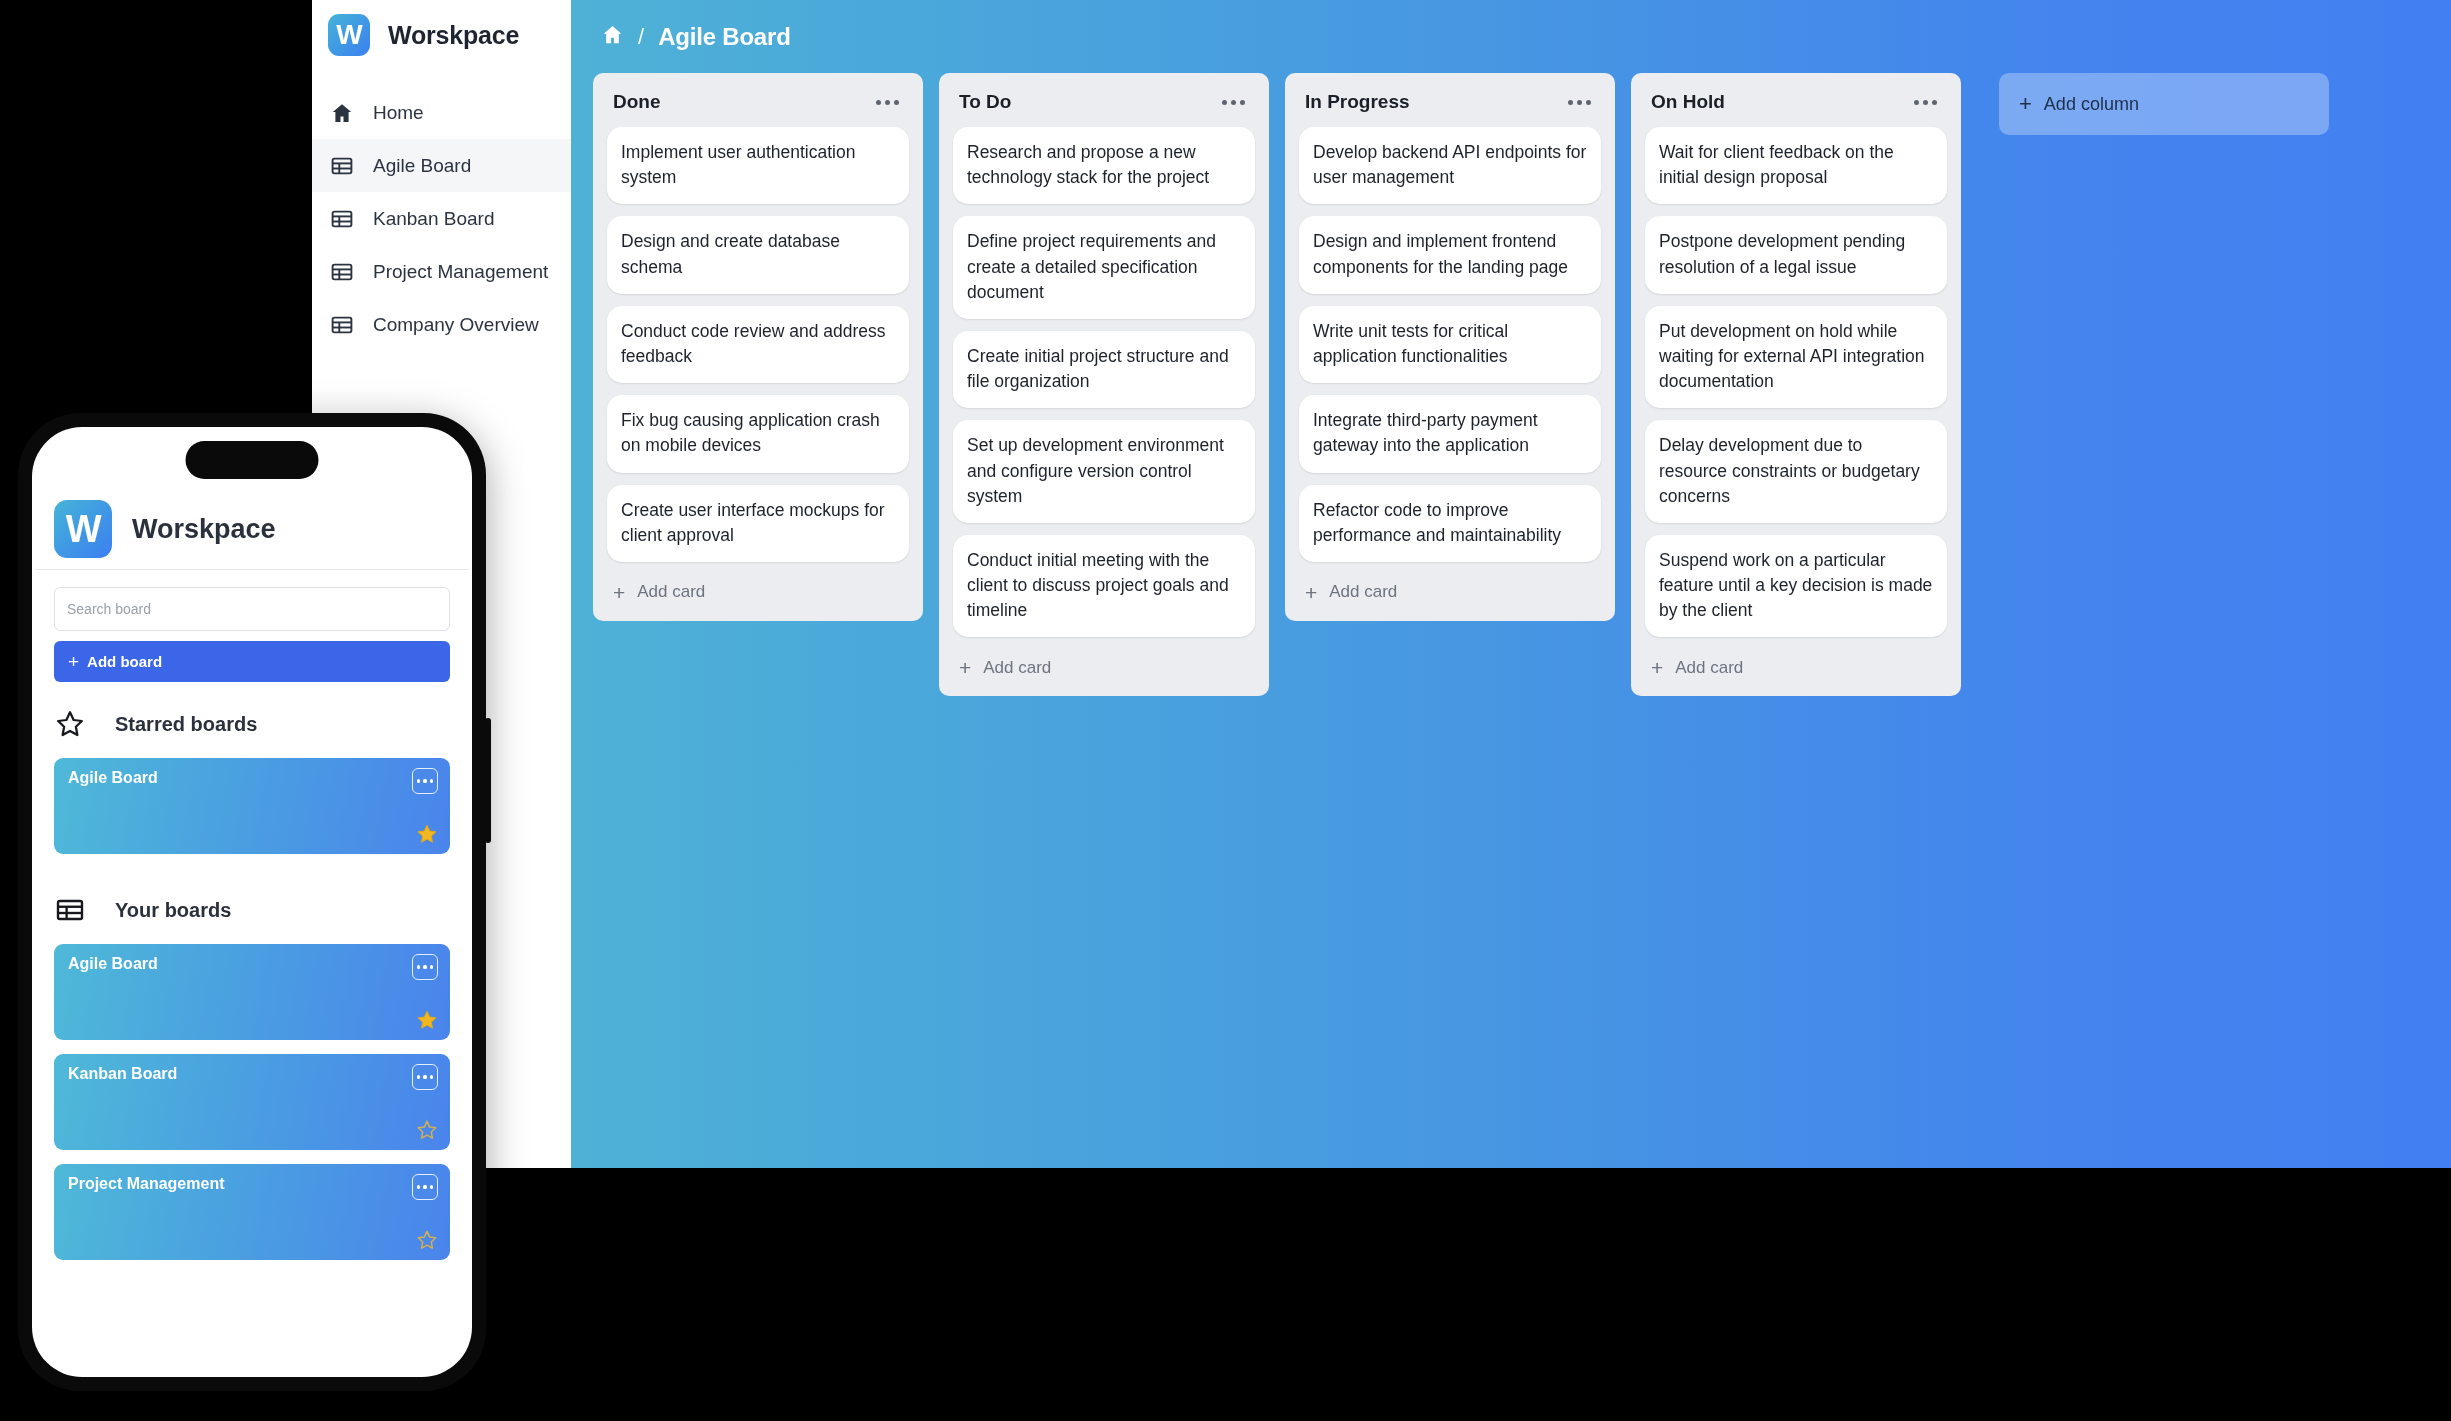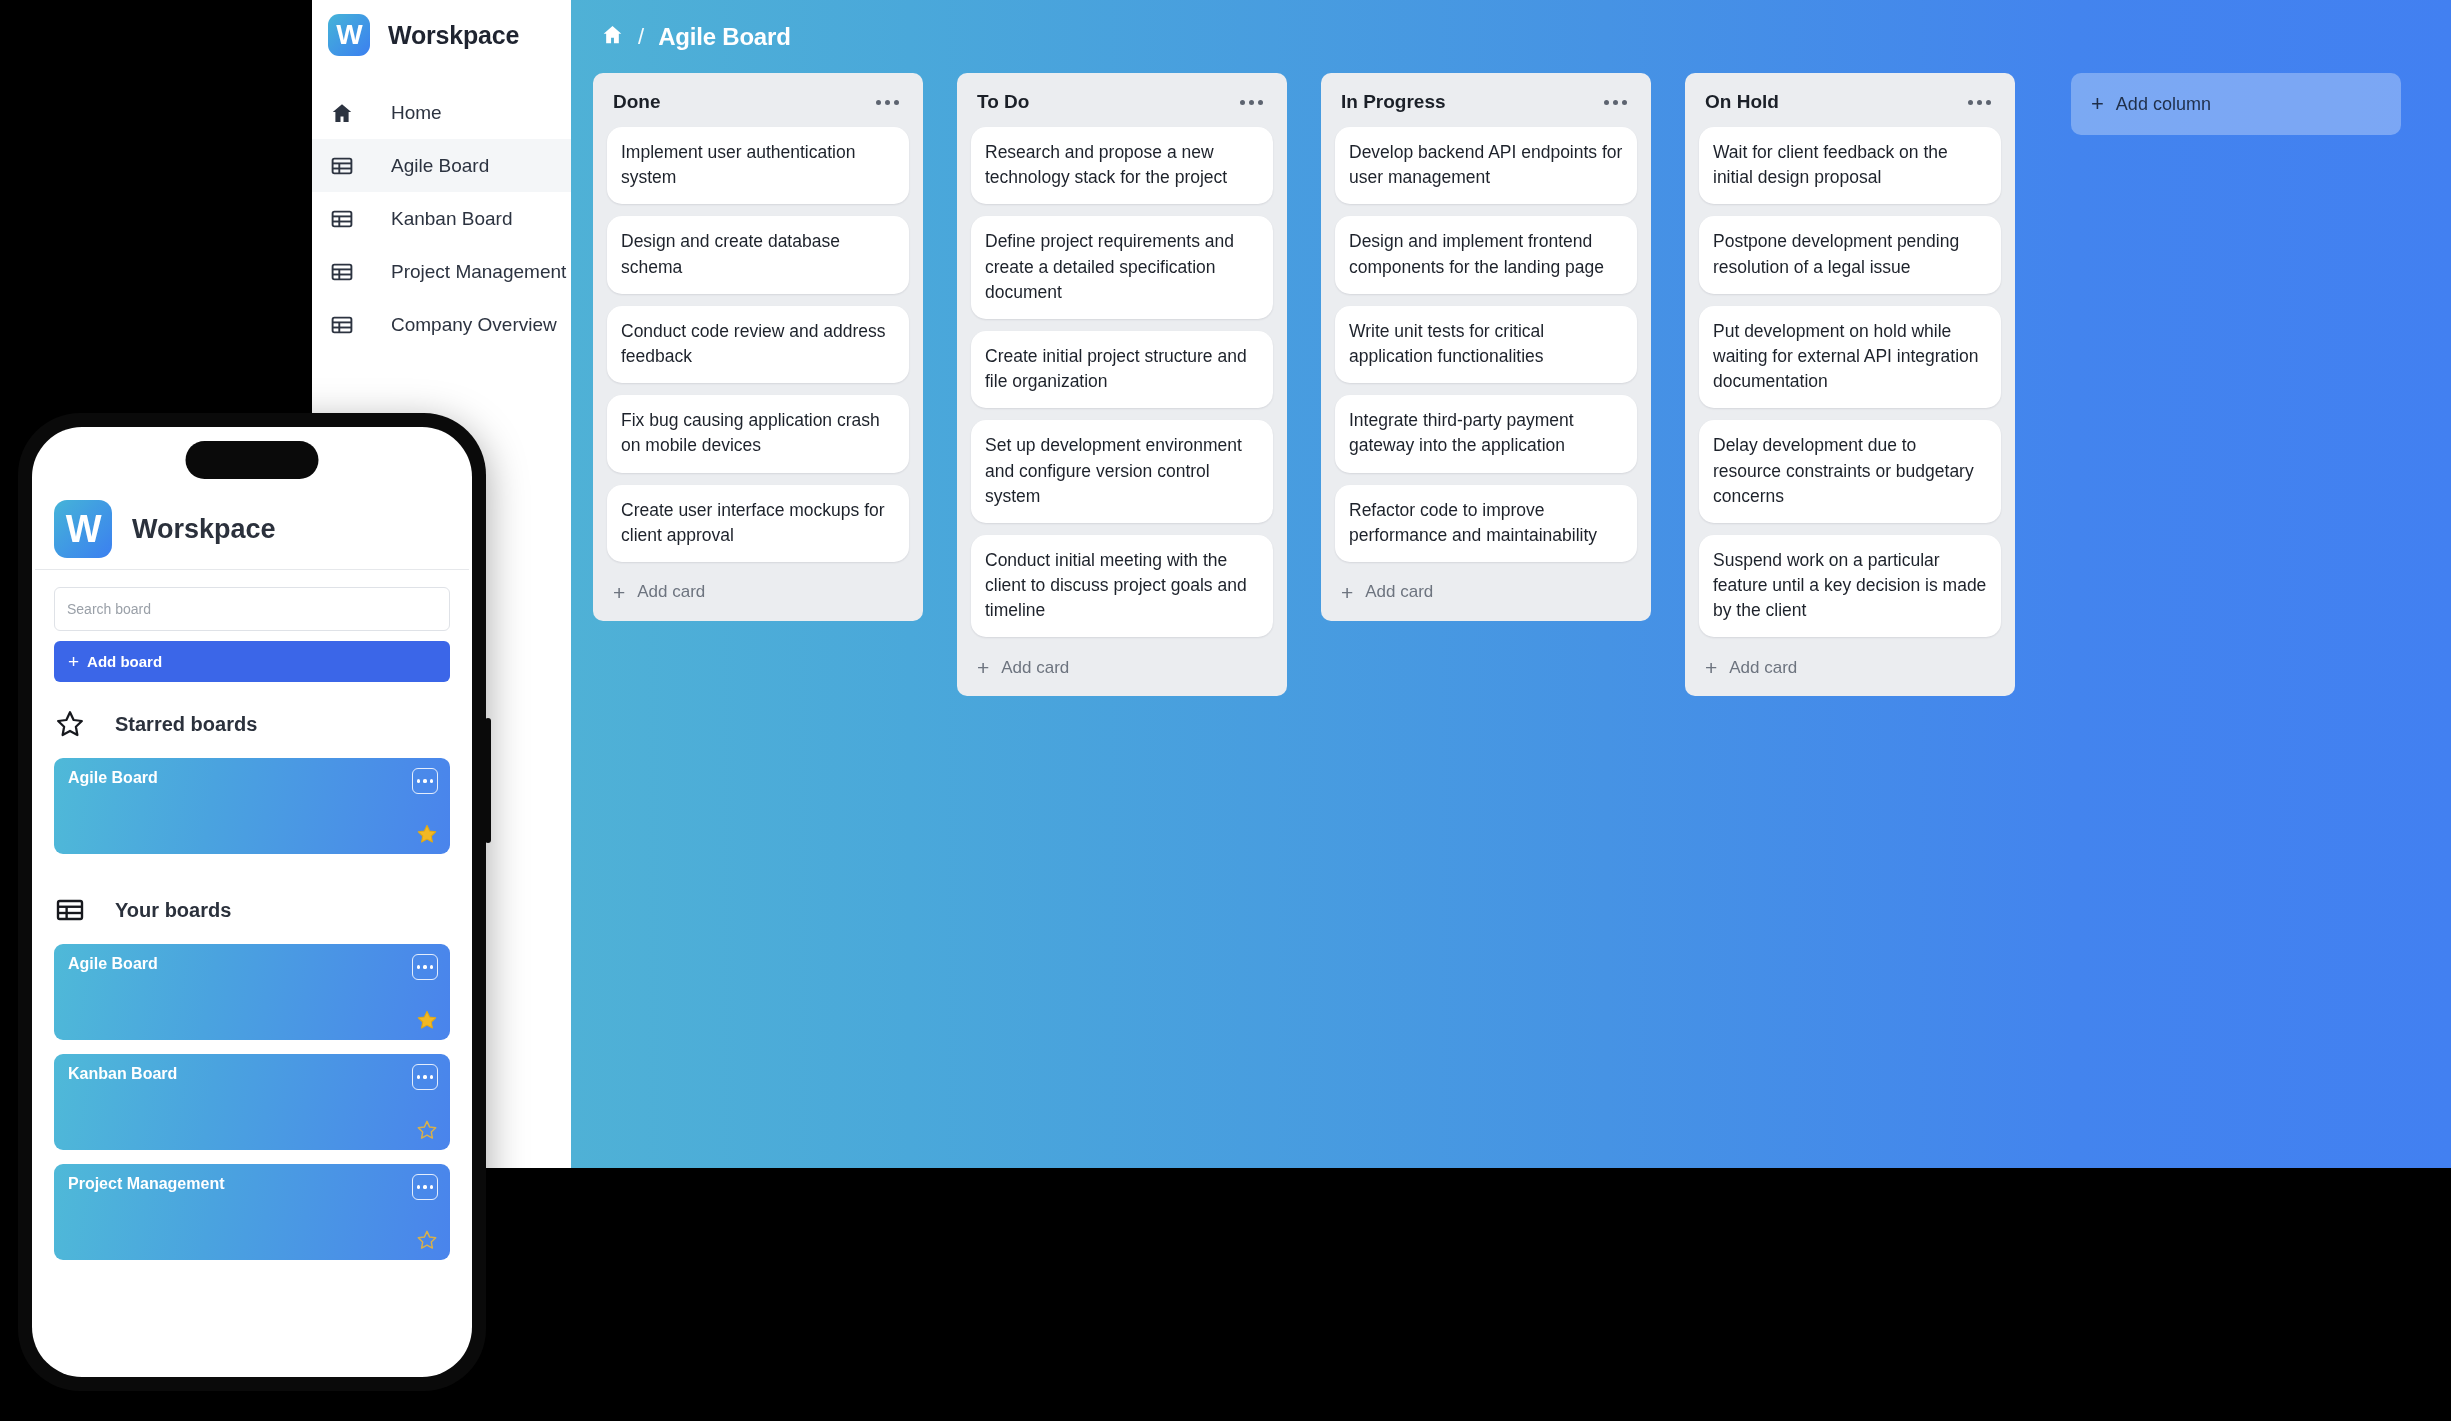"Home" .nav-item { gap: 36px -> 18px }
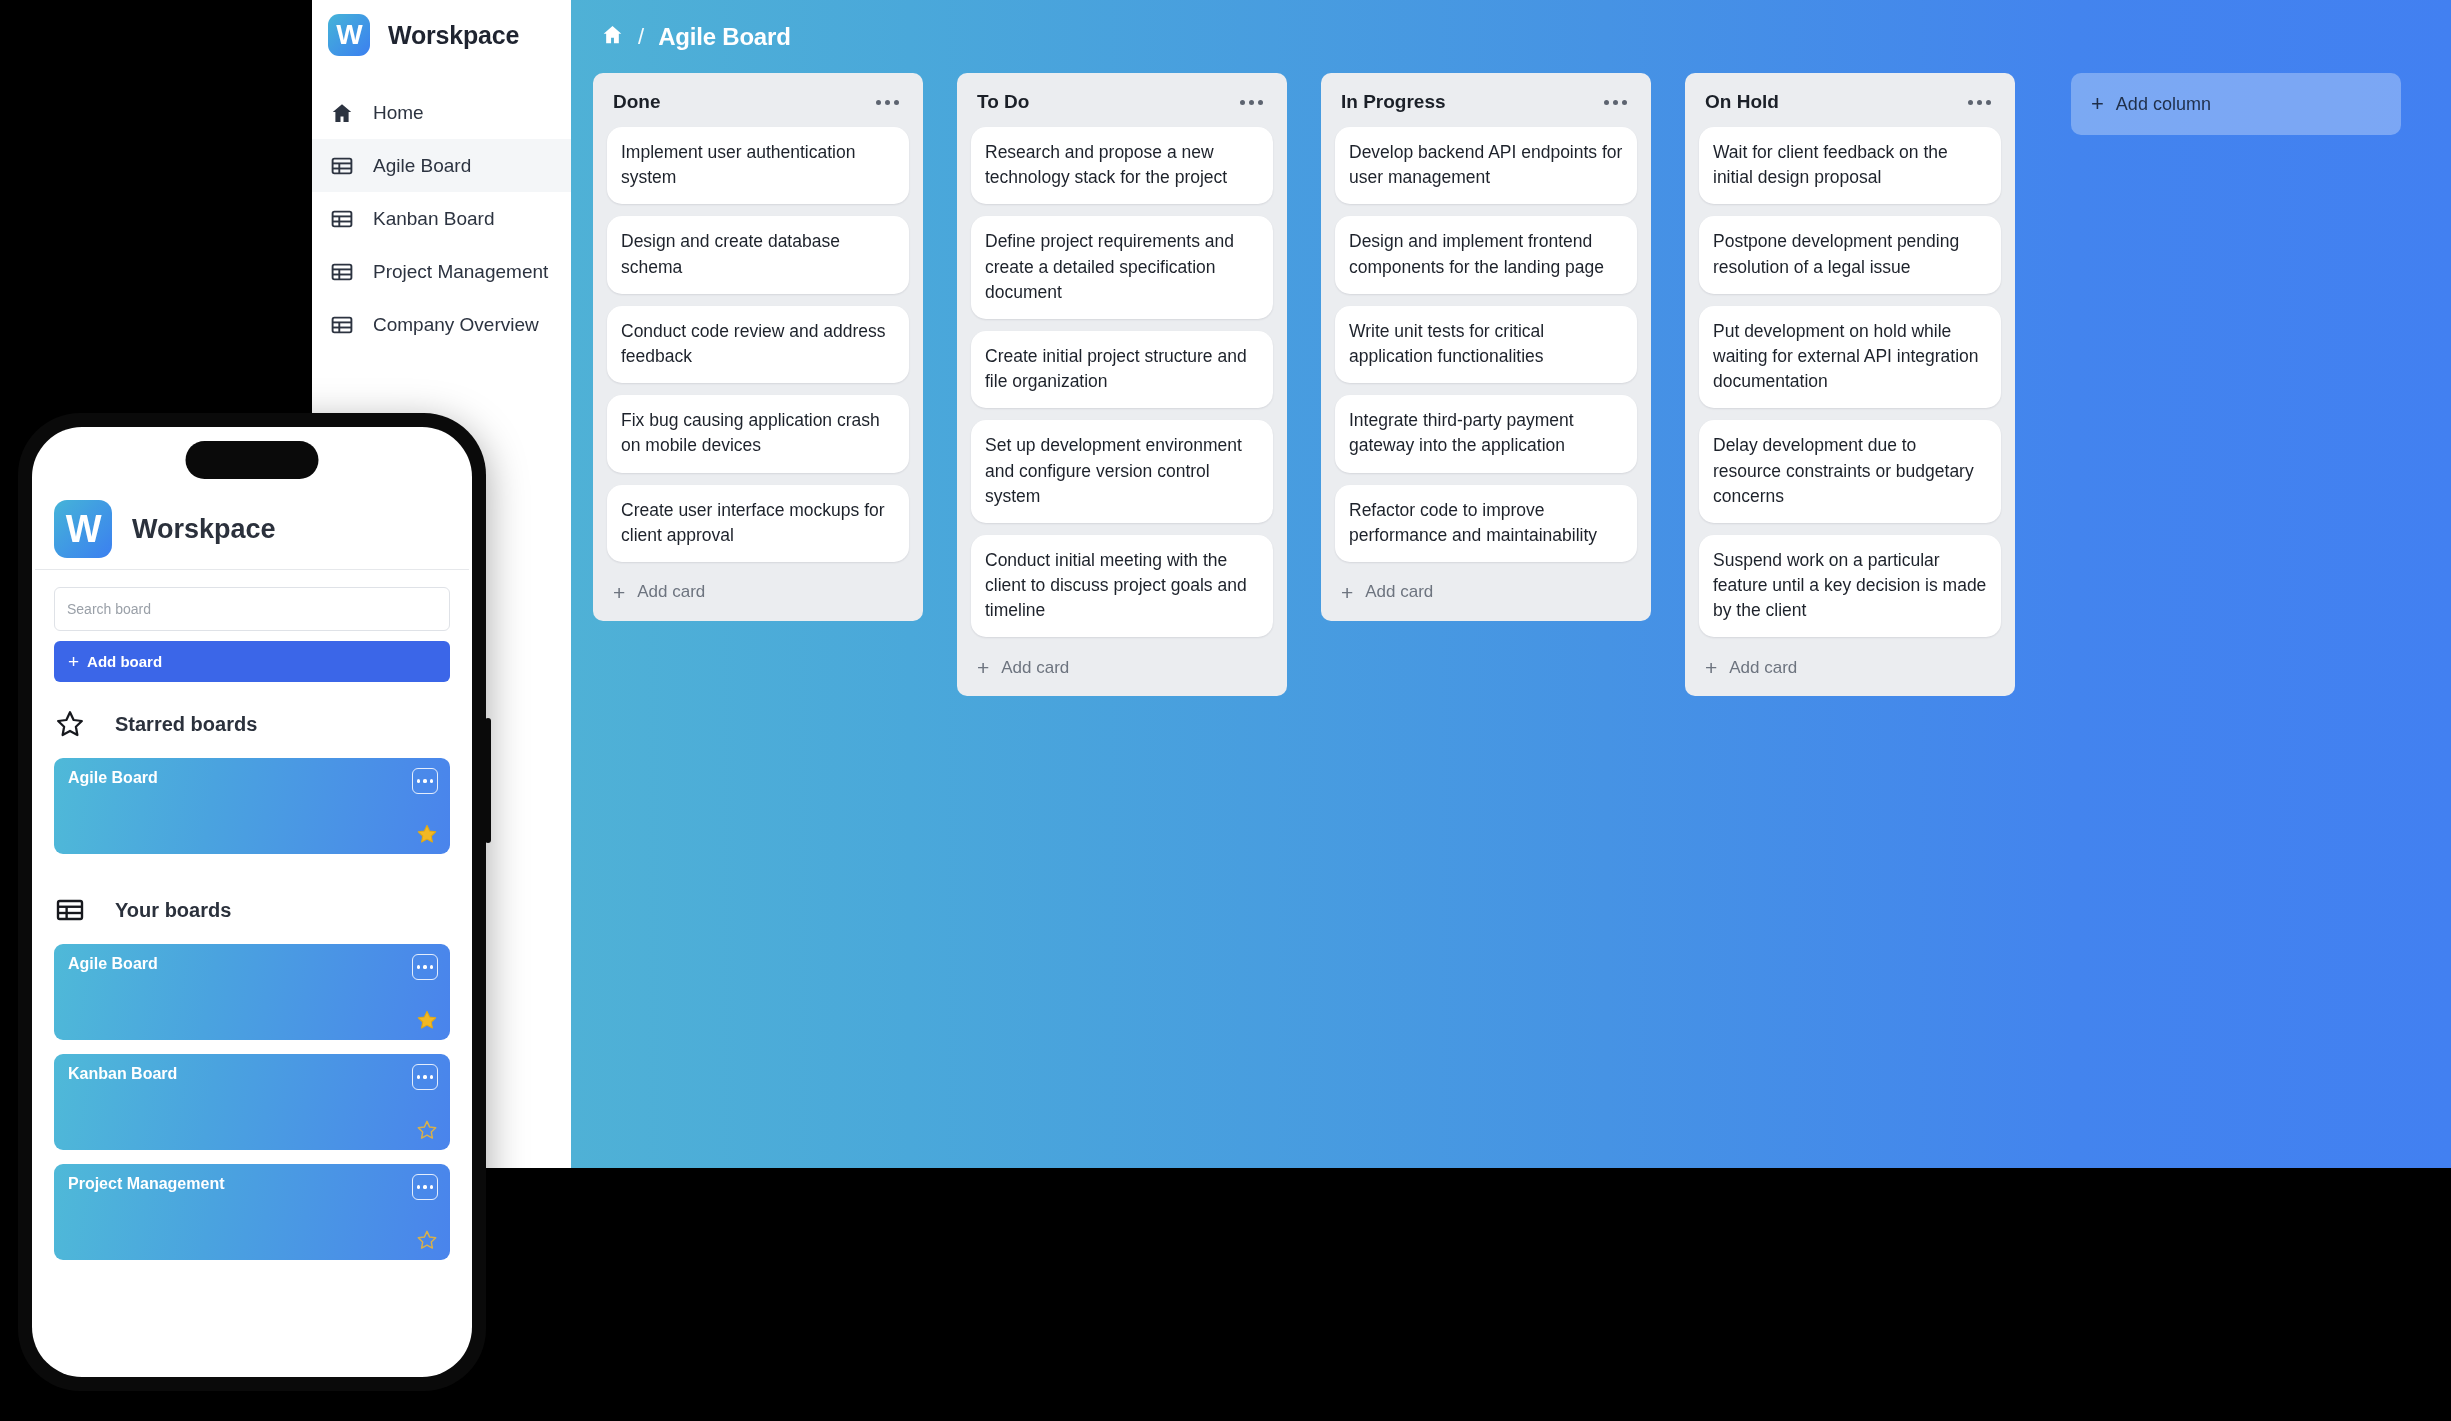"Done" .board-scroll { gap: 34px -> 16px }
